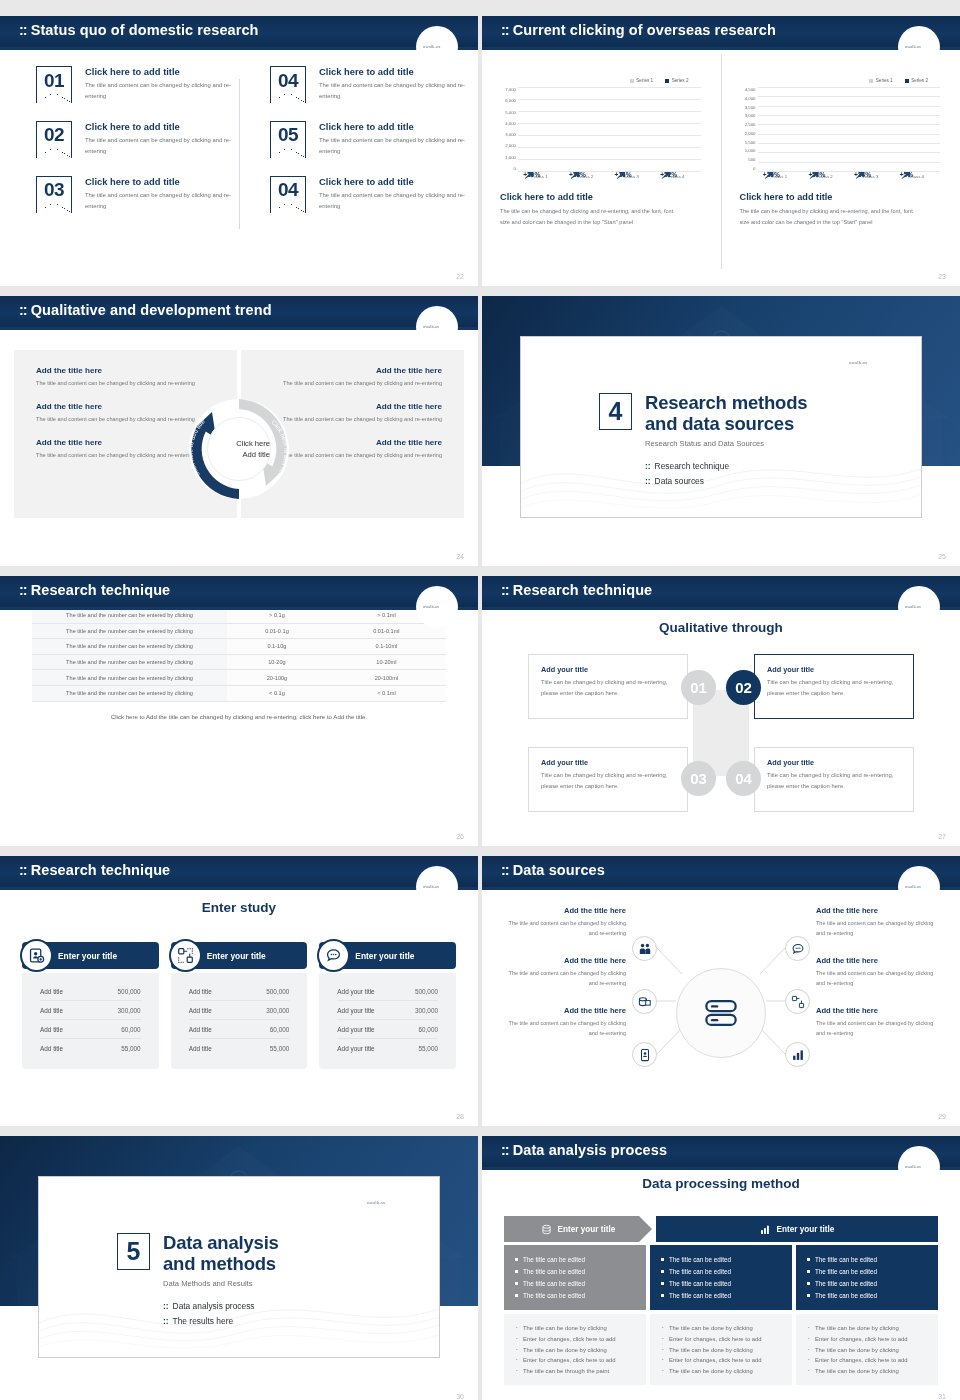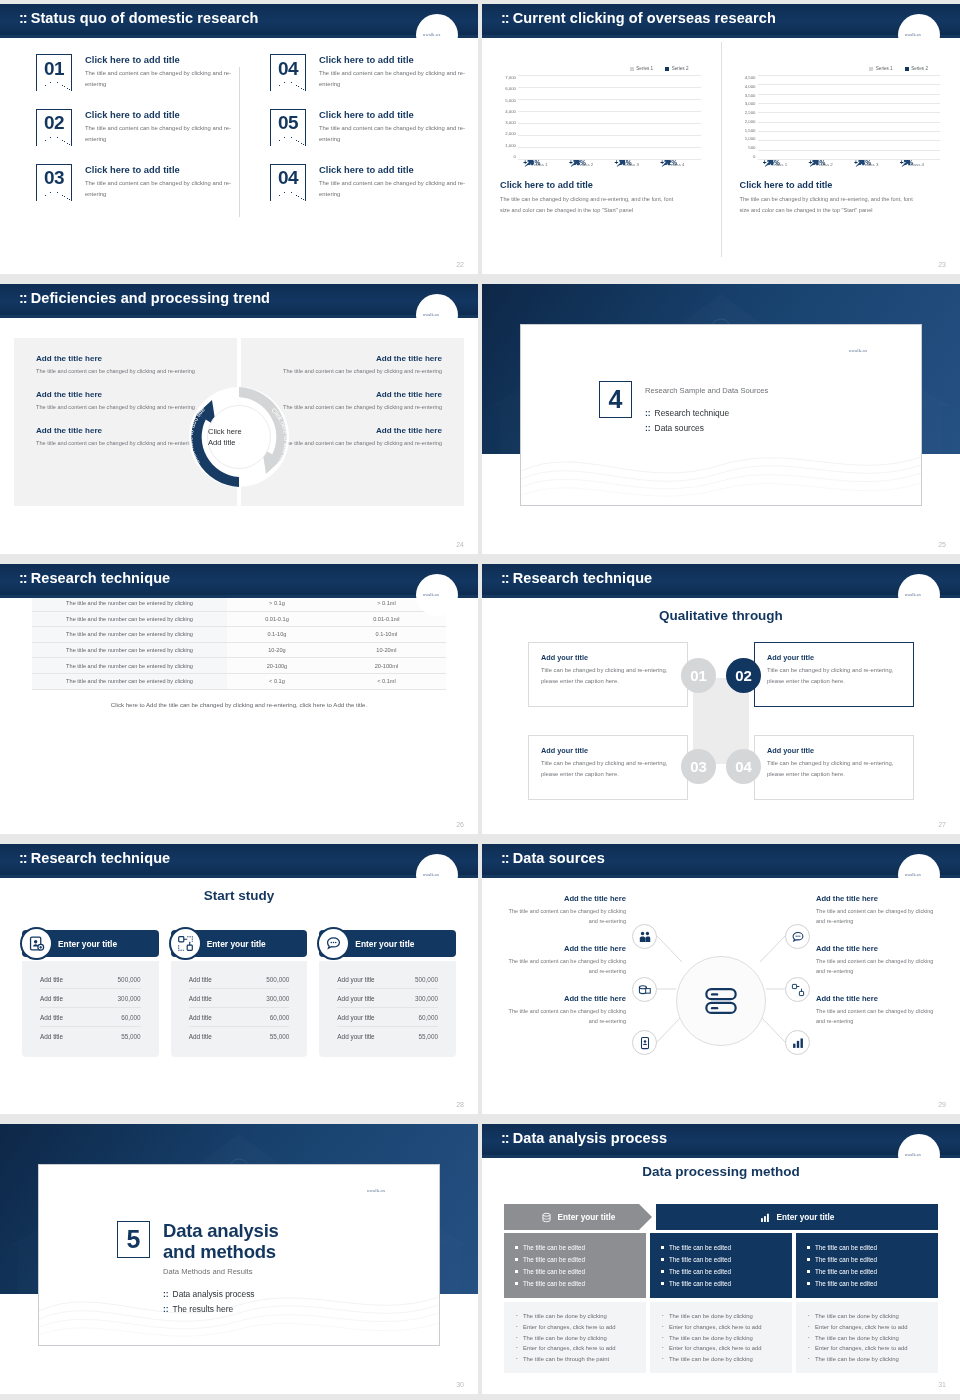":: Status quo of domestic" .grid { padding-top: 4px -> 16px }
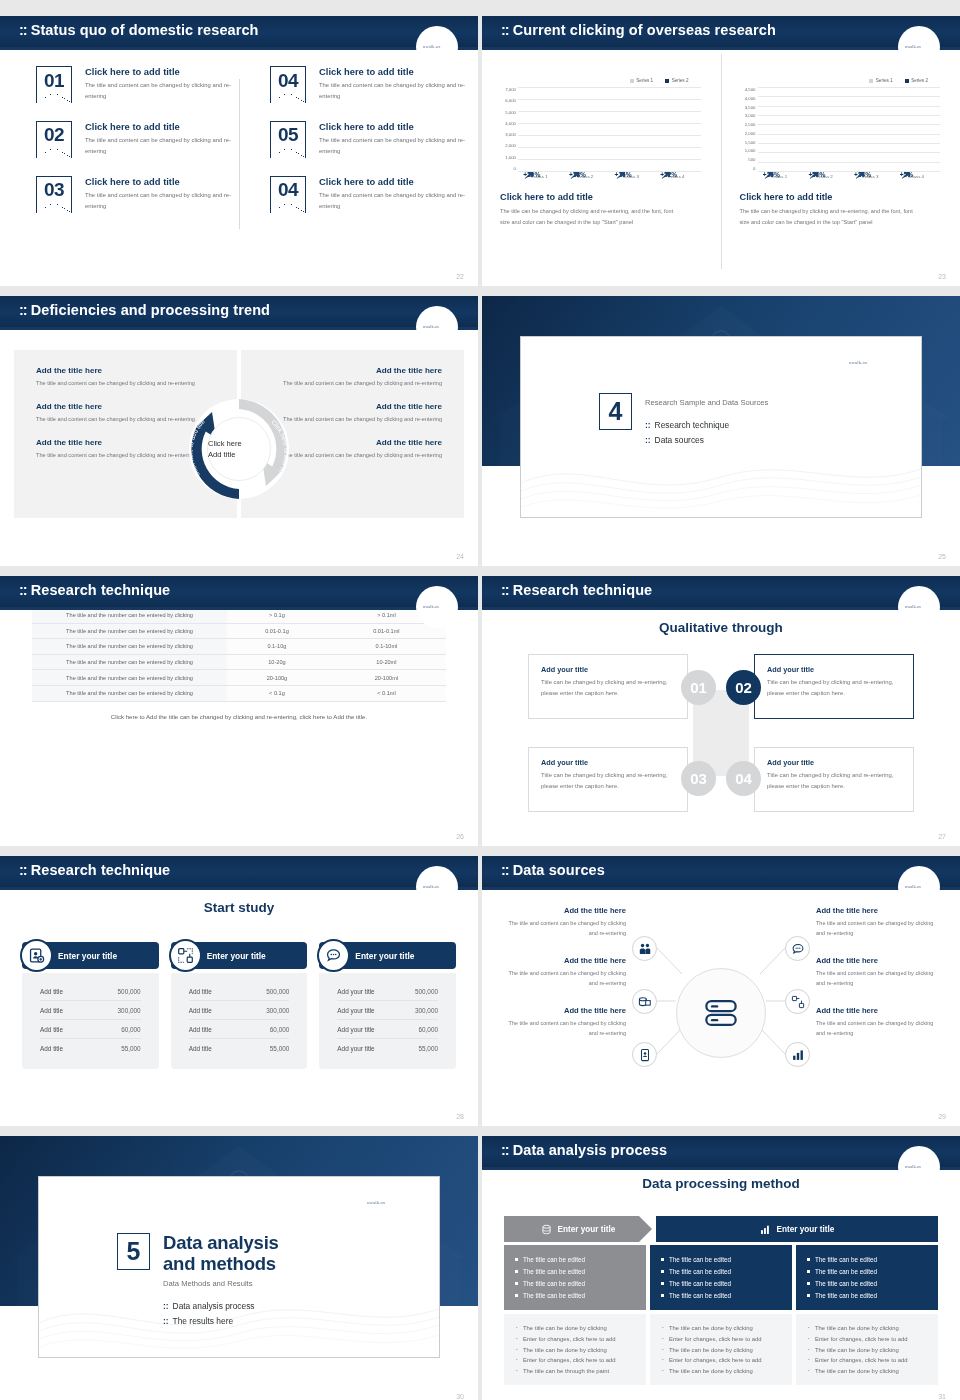"Deficiencies and processing trend" span { text: Deficiencies and processing -> Qualitative and development }
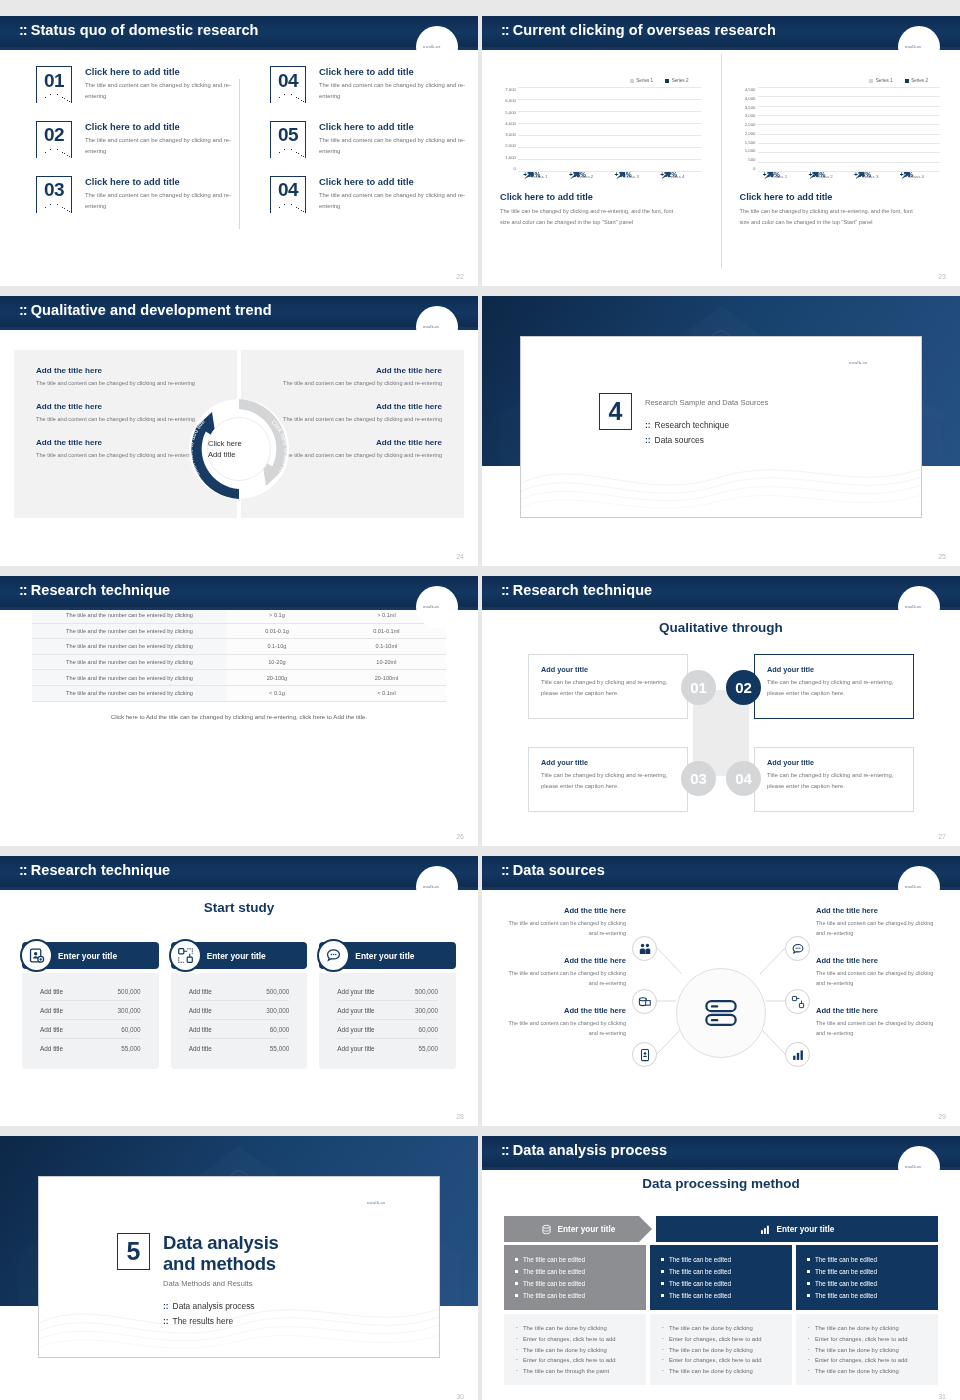"Research methods" div.cv-h { html: none -> <div> <div>Research methods</div> <div>and data sources</div> </div> }
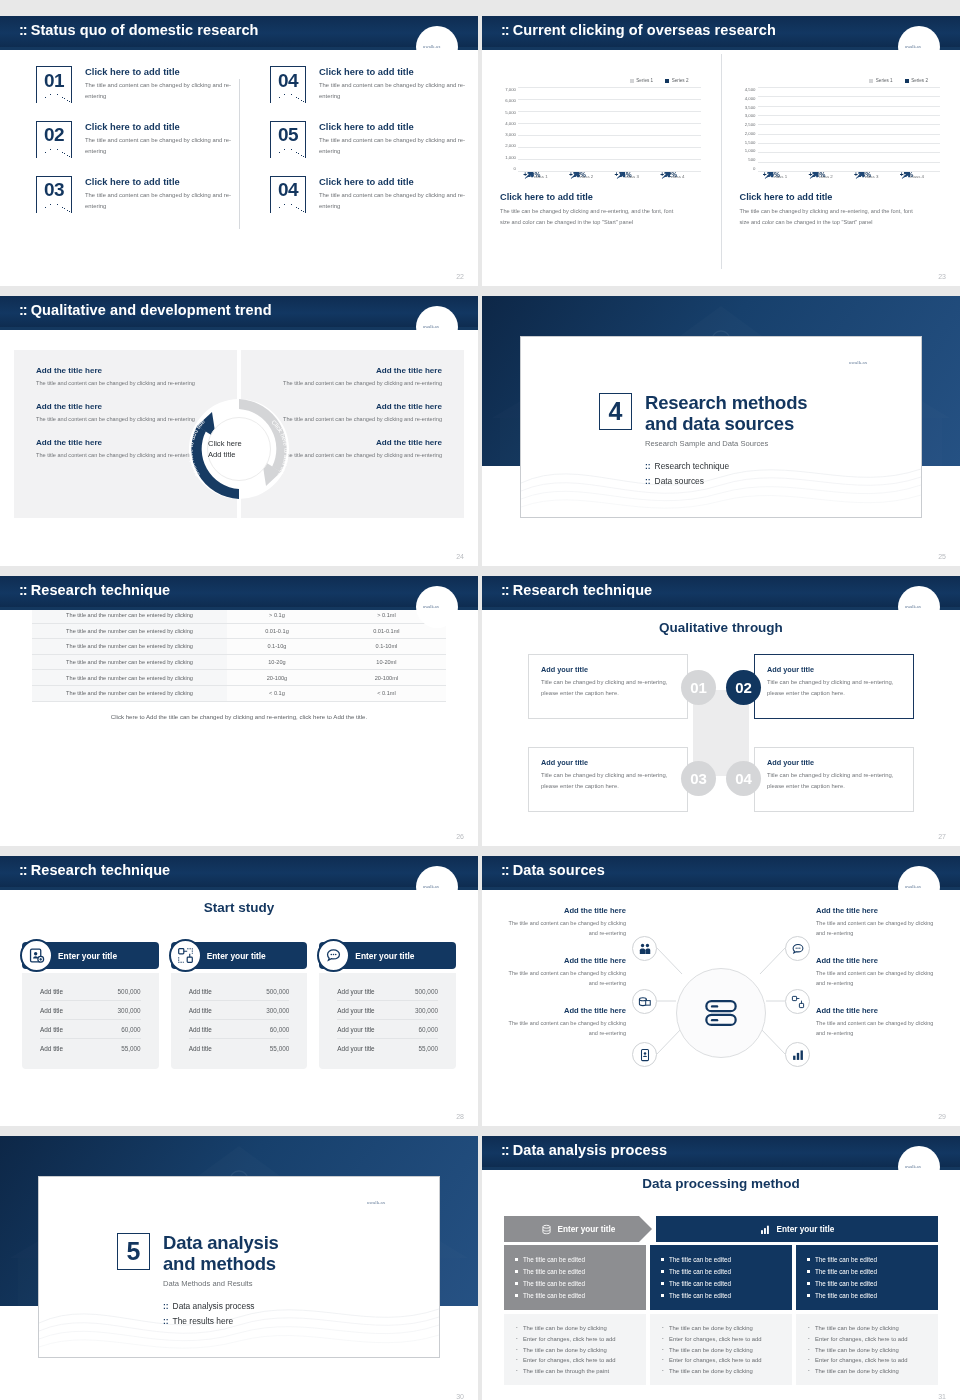"Click here" .cyc-center { align-items: flex-start -> flex-end }
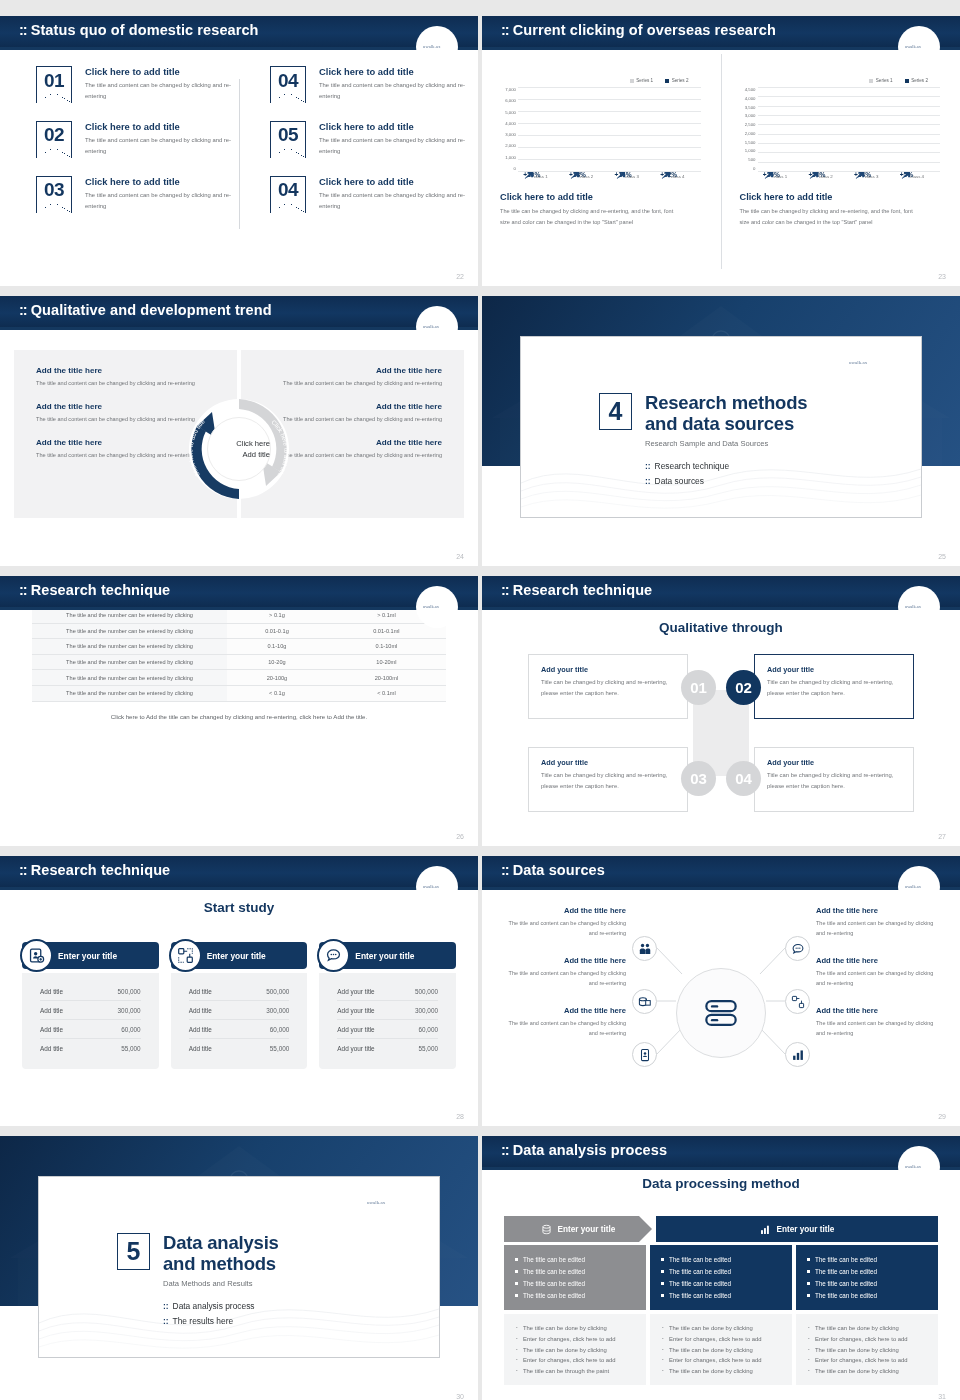"Research Sample and Data Sources" div.cv-sub { text: Sample -> Status }
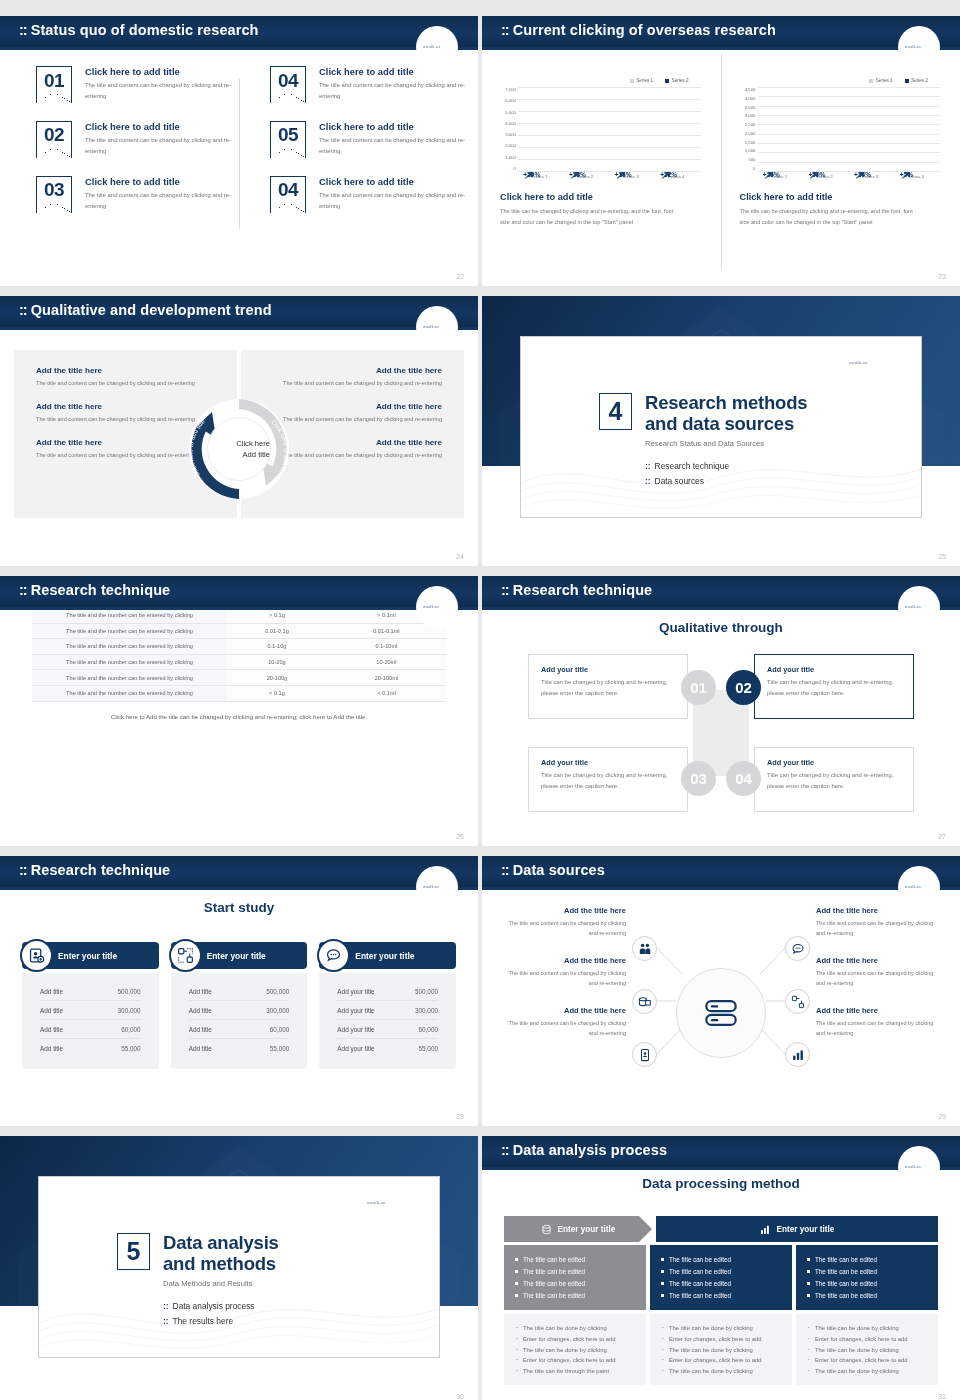"Start study" div.s-title { text: Start -> Enter }
